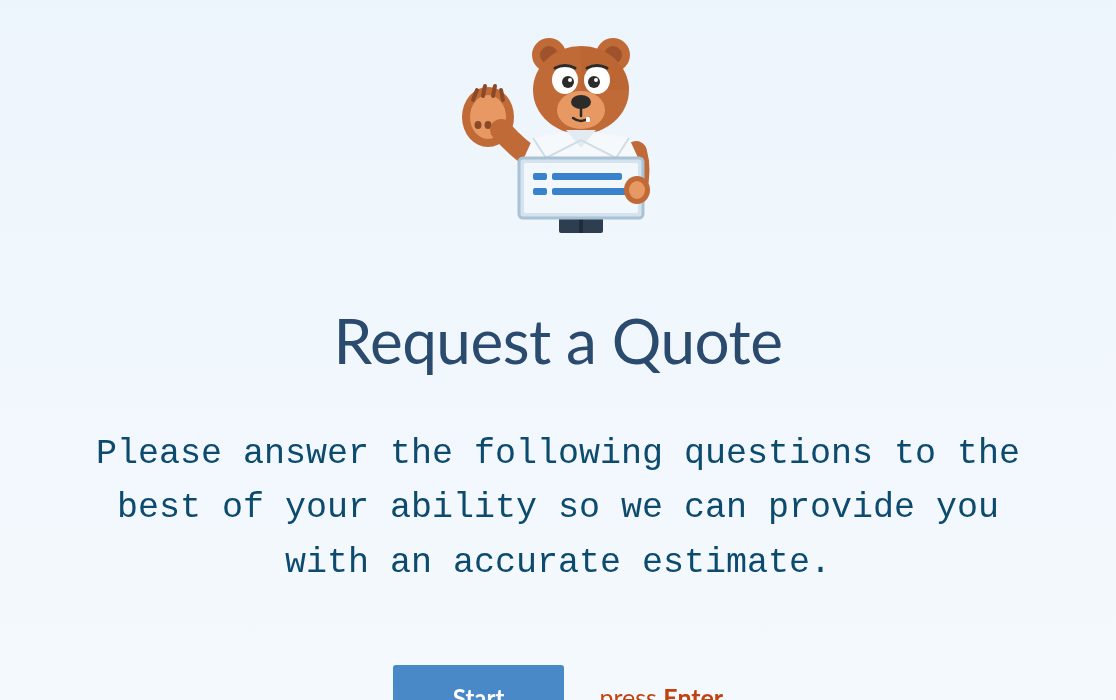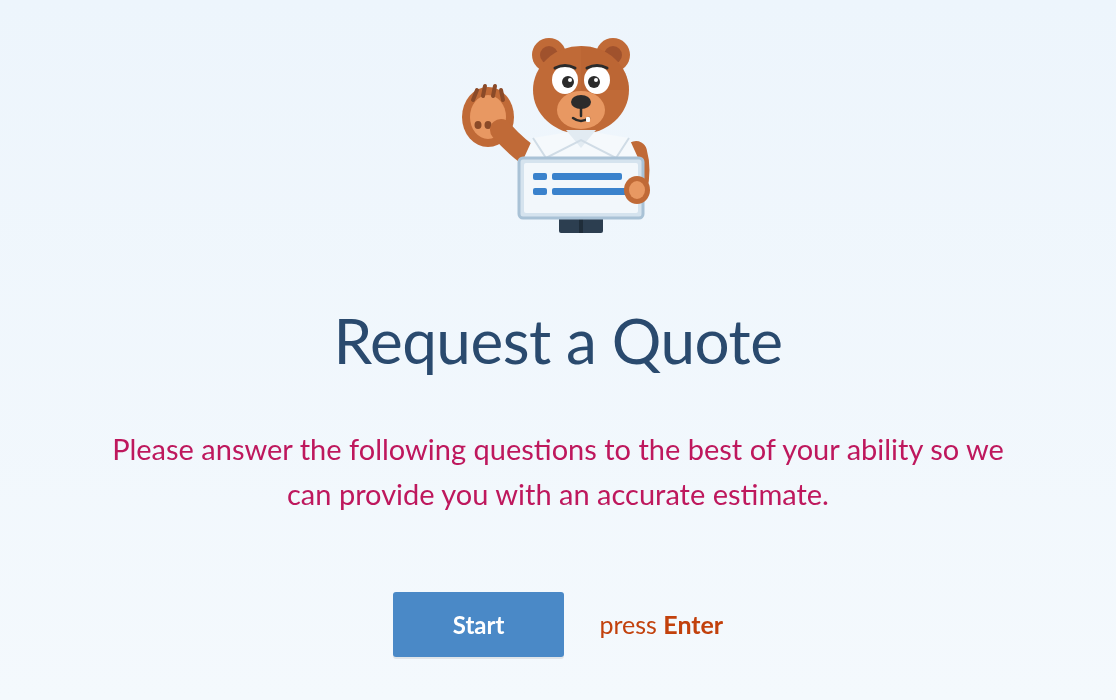"Please answer the following questions" .description { color: #be185d -> #0c4a6e; font-family: none -> Liberation Mono, monospace; font-size: 29px -> 35px }
